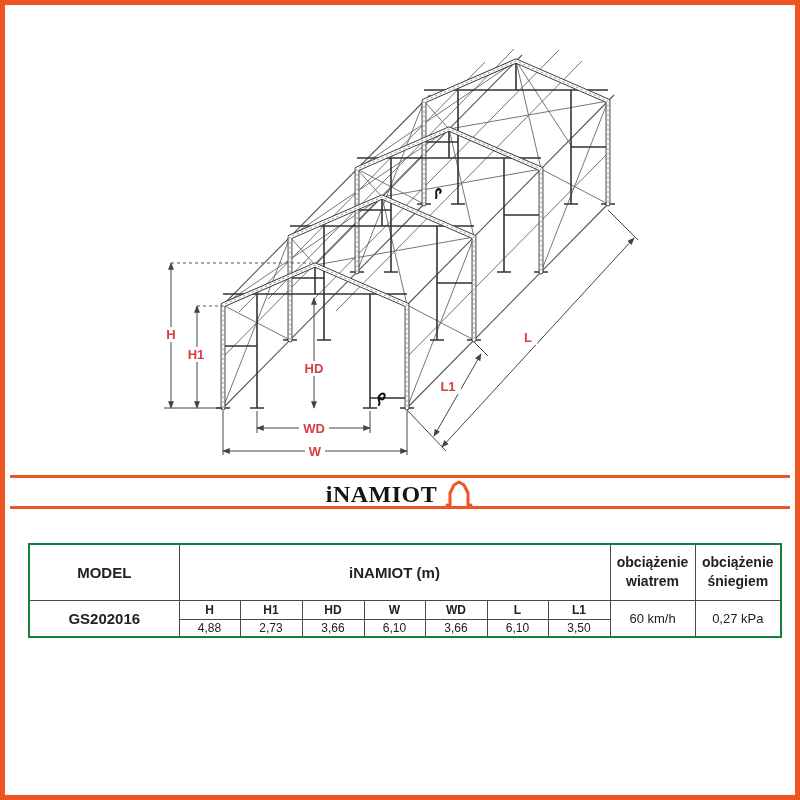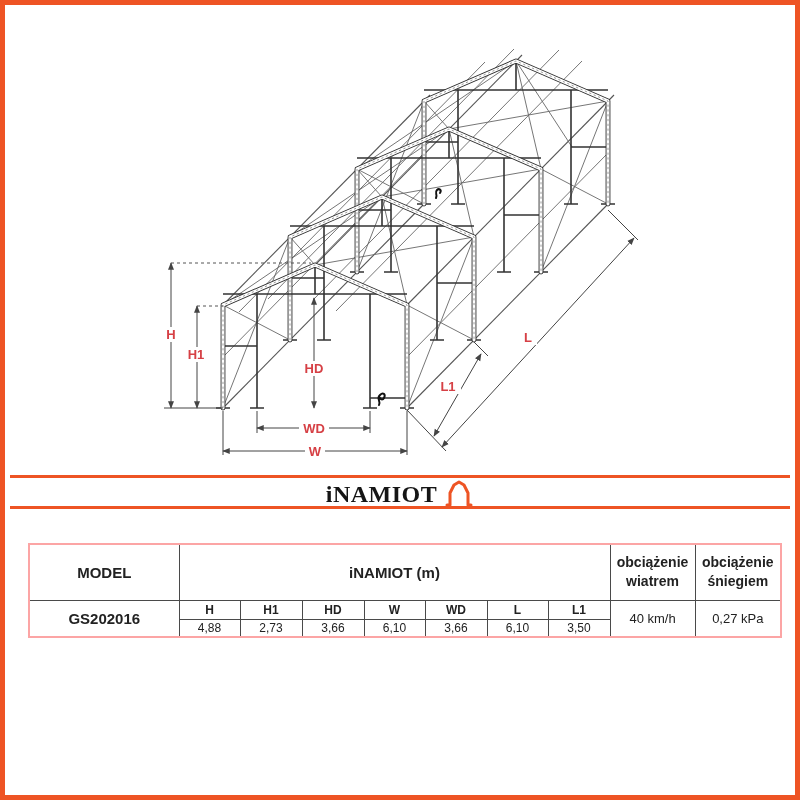"MODEL" .spec { border: 2px solid #fca5a5 -> 2px solid #15803d }
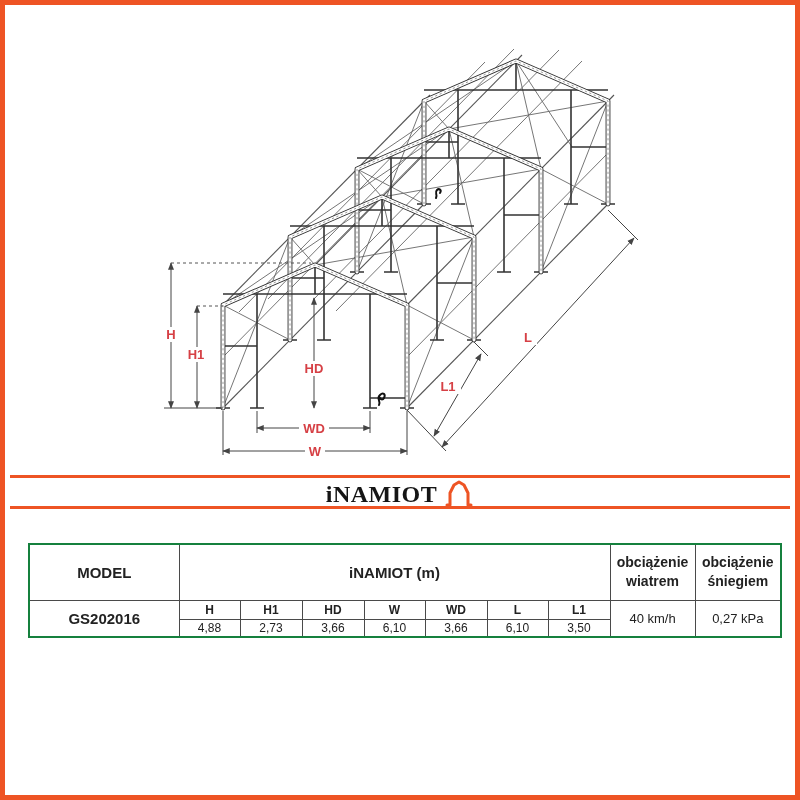"40 km/h" td.c-load { text: 40 -> 60 }
